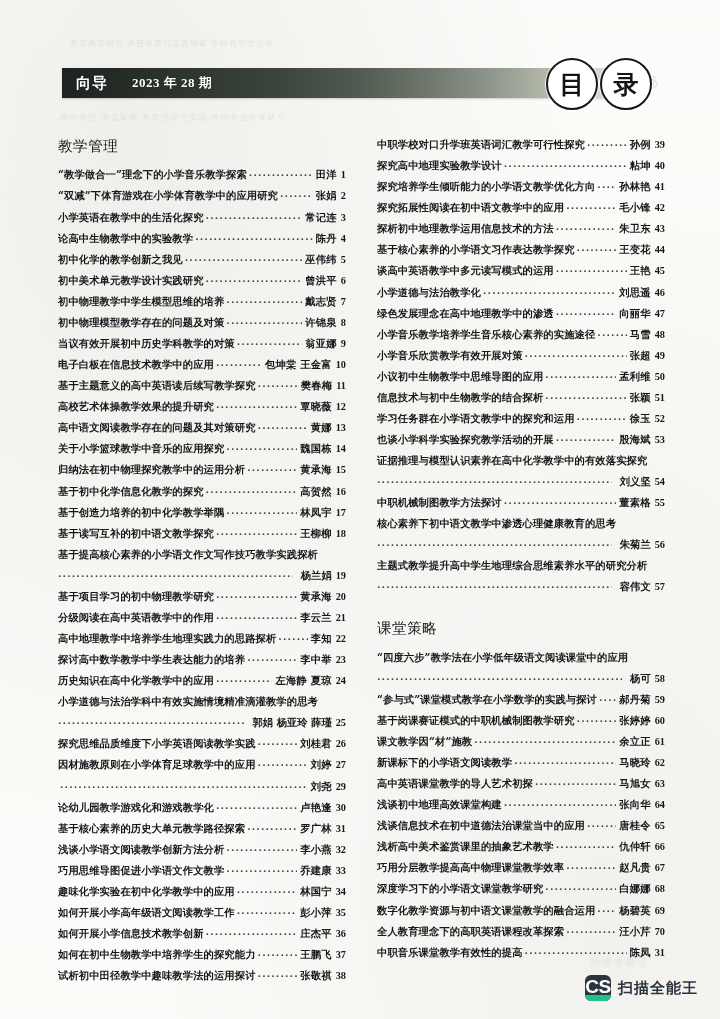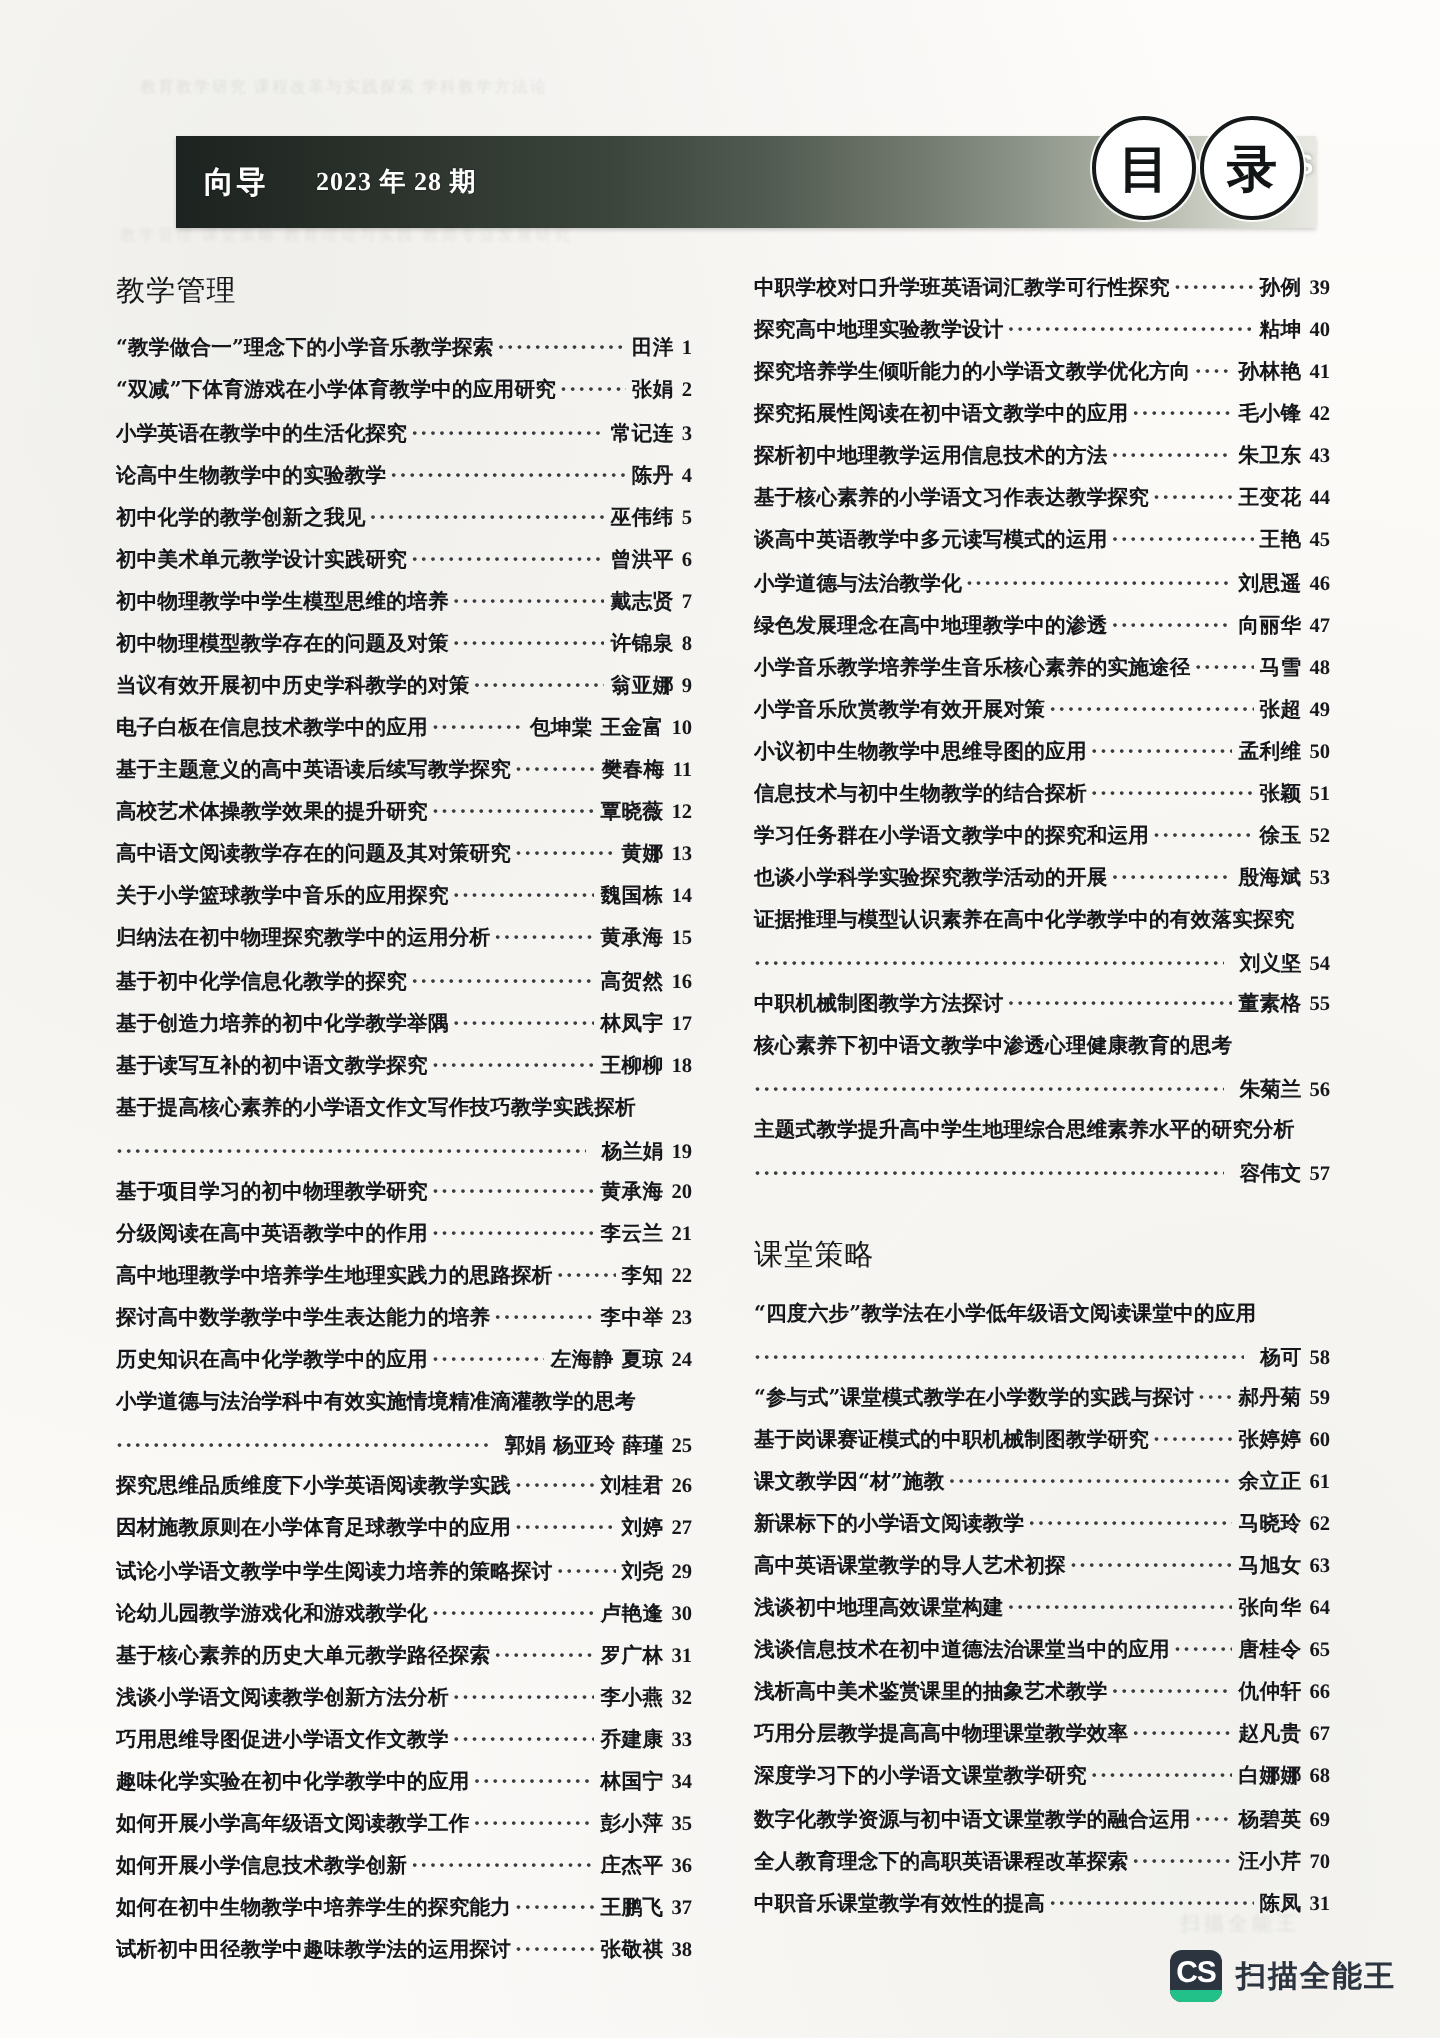"向导" .banner { height: 46px -> 30px; margin-left: 26px -> none }
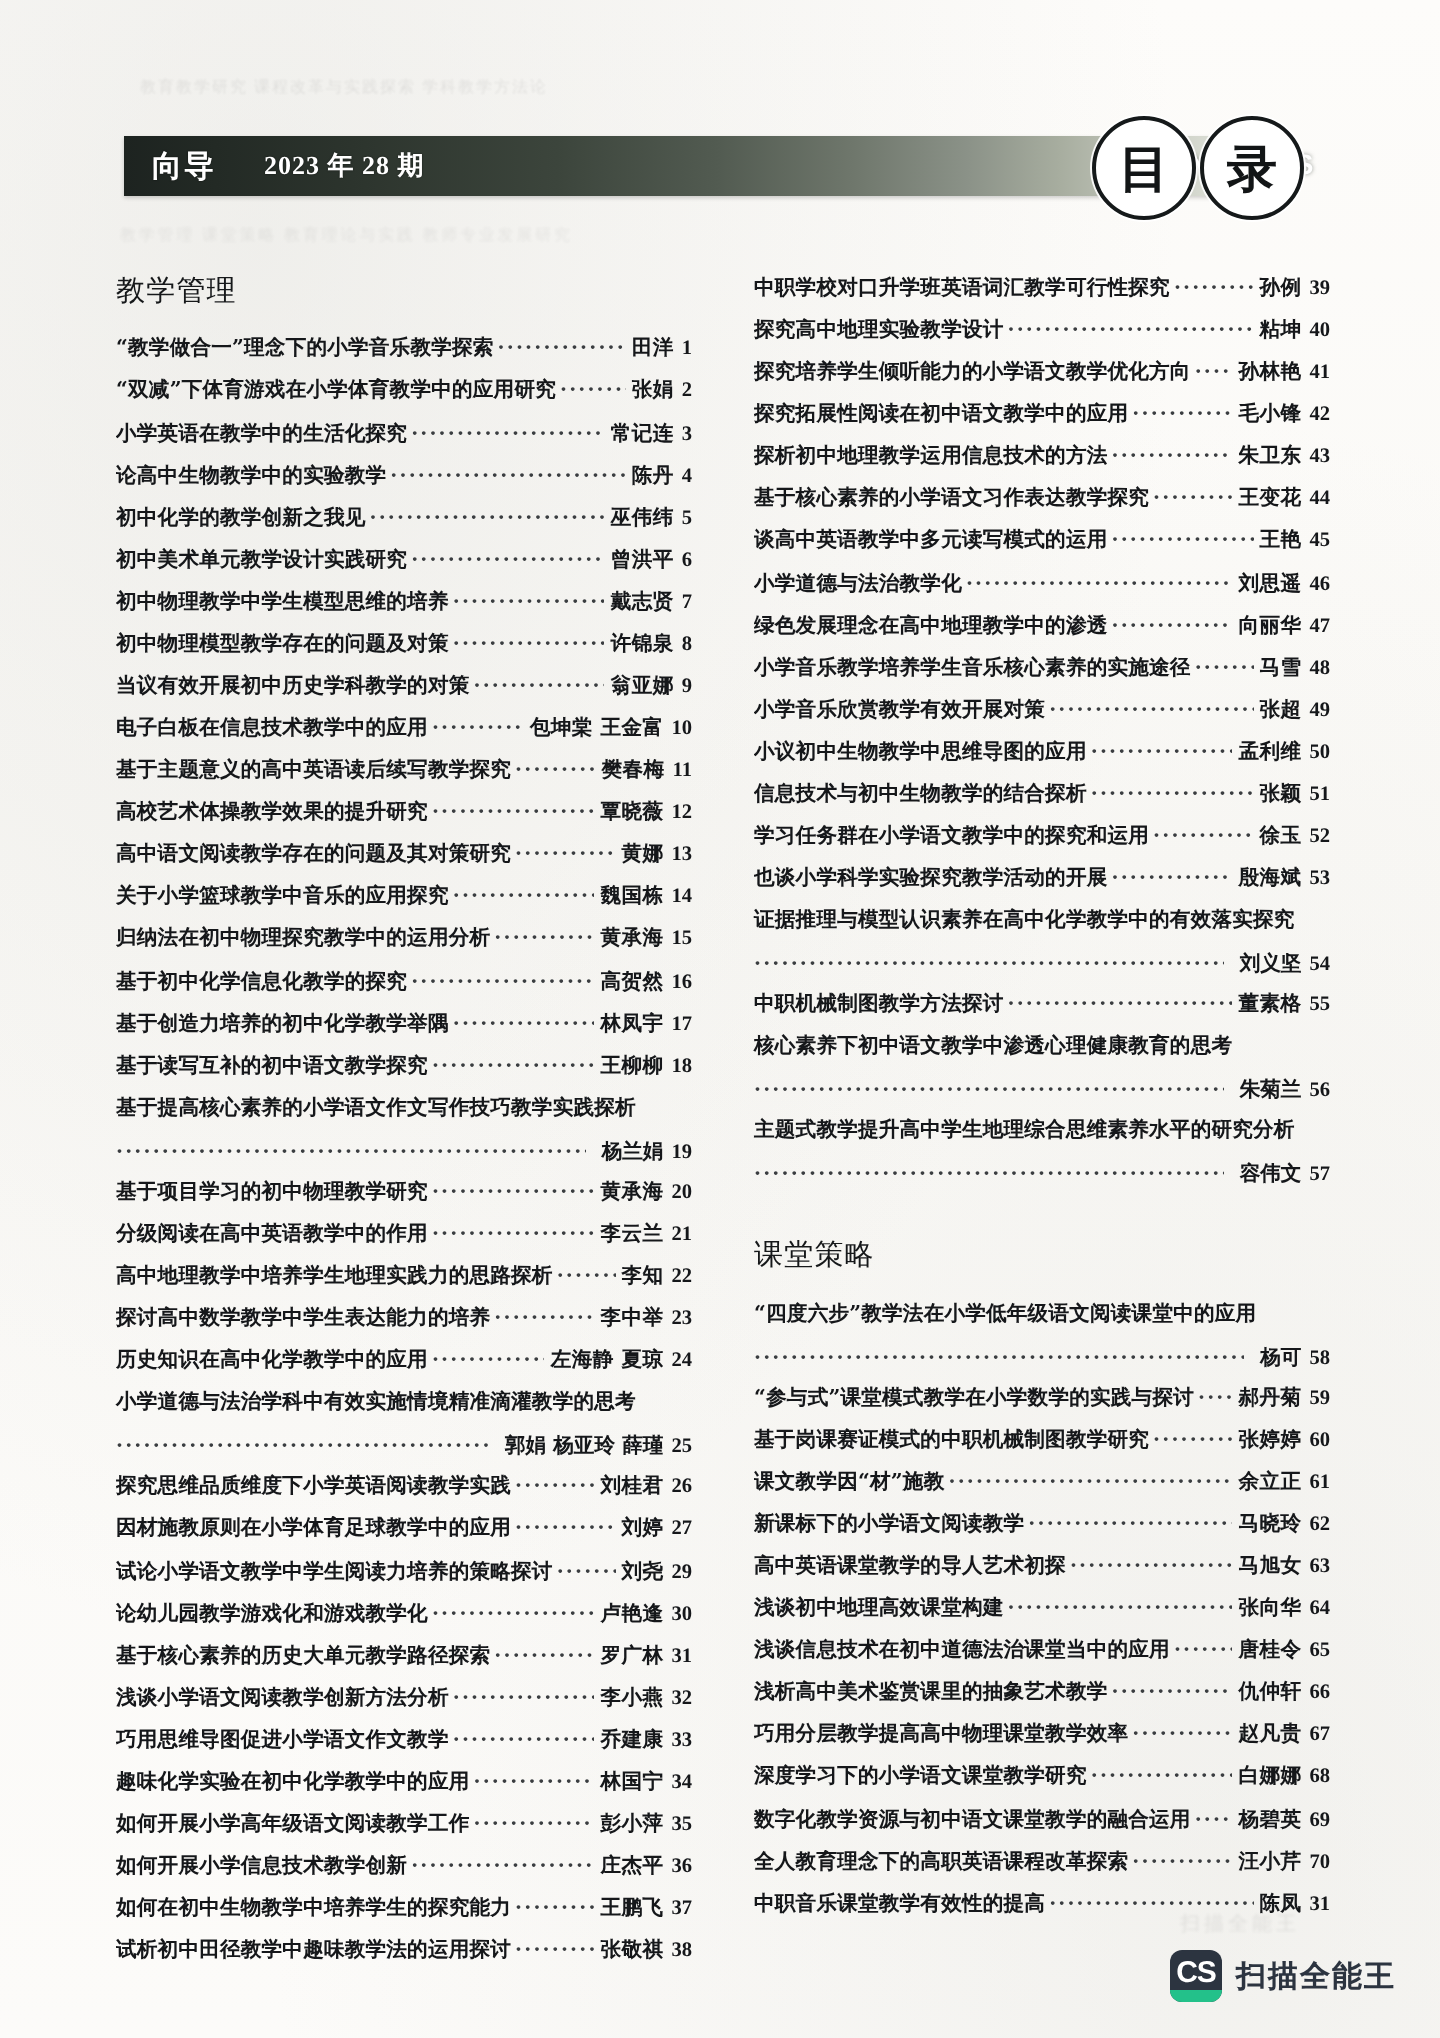"试论小学语文教学中学生阅读力培养的策略探讨" span.etitle { html: <span>试论小学语文教学中学生阅读力培养的策略探讨</span> -> none }
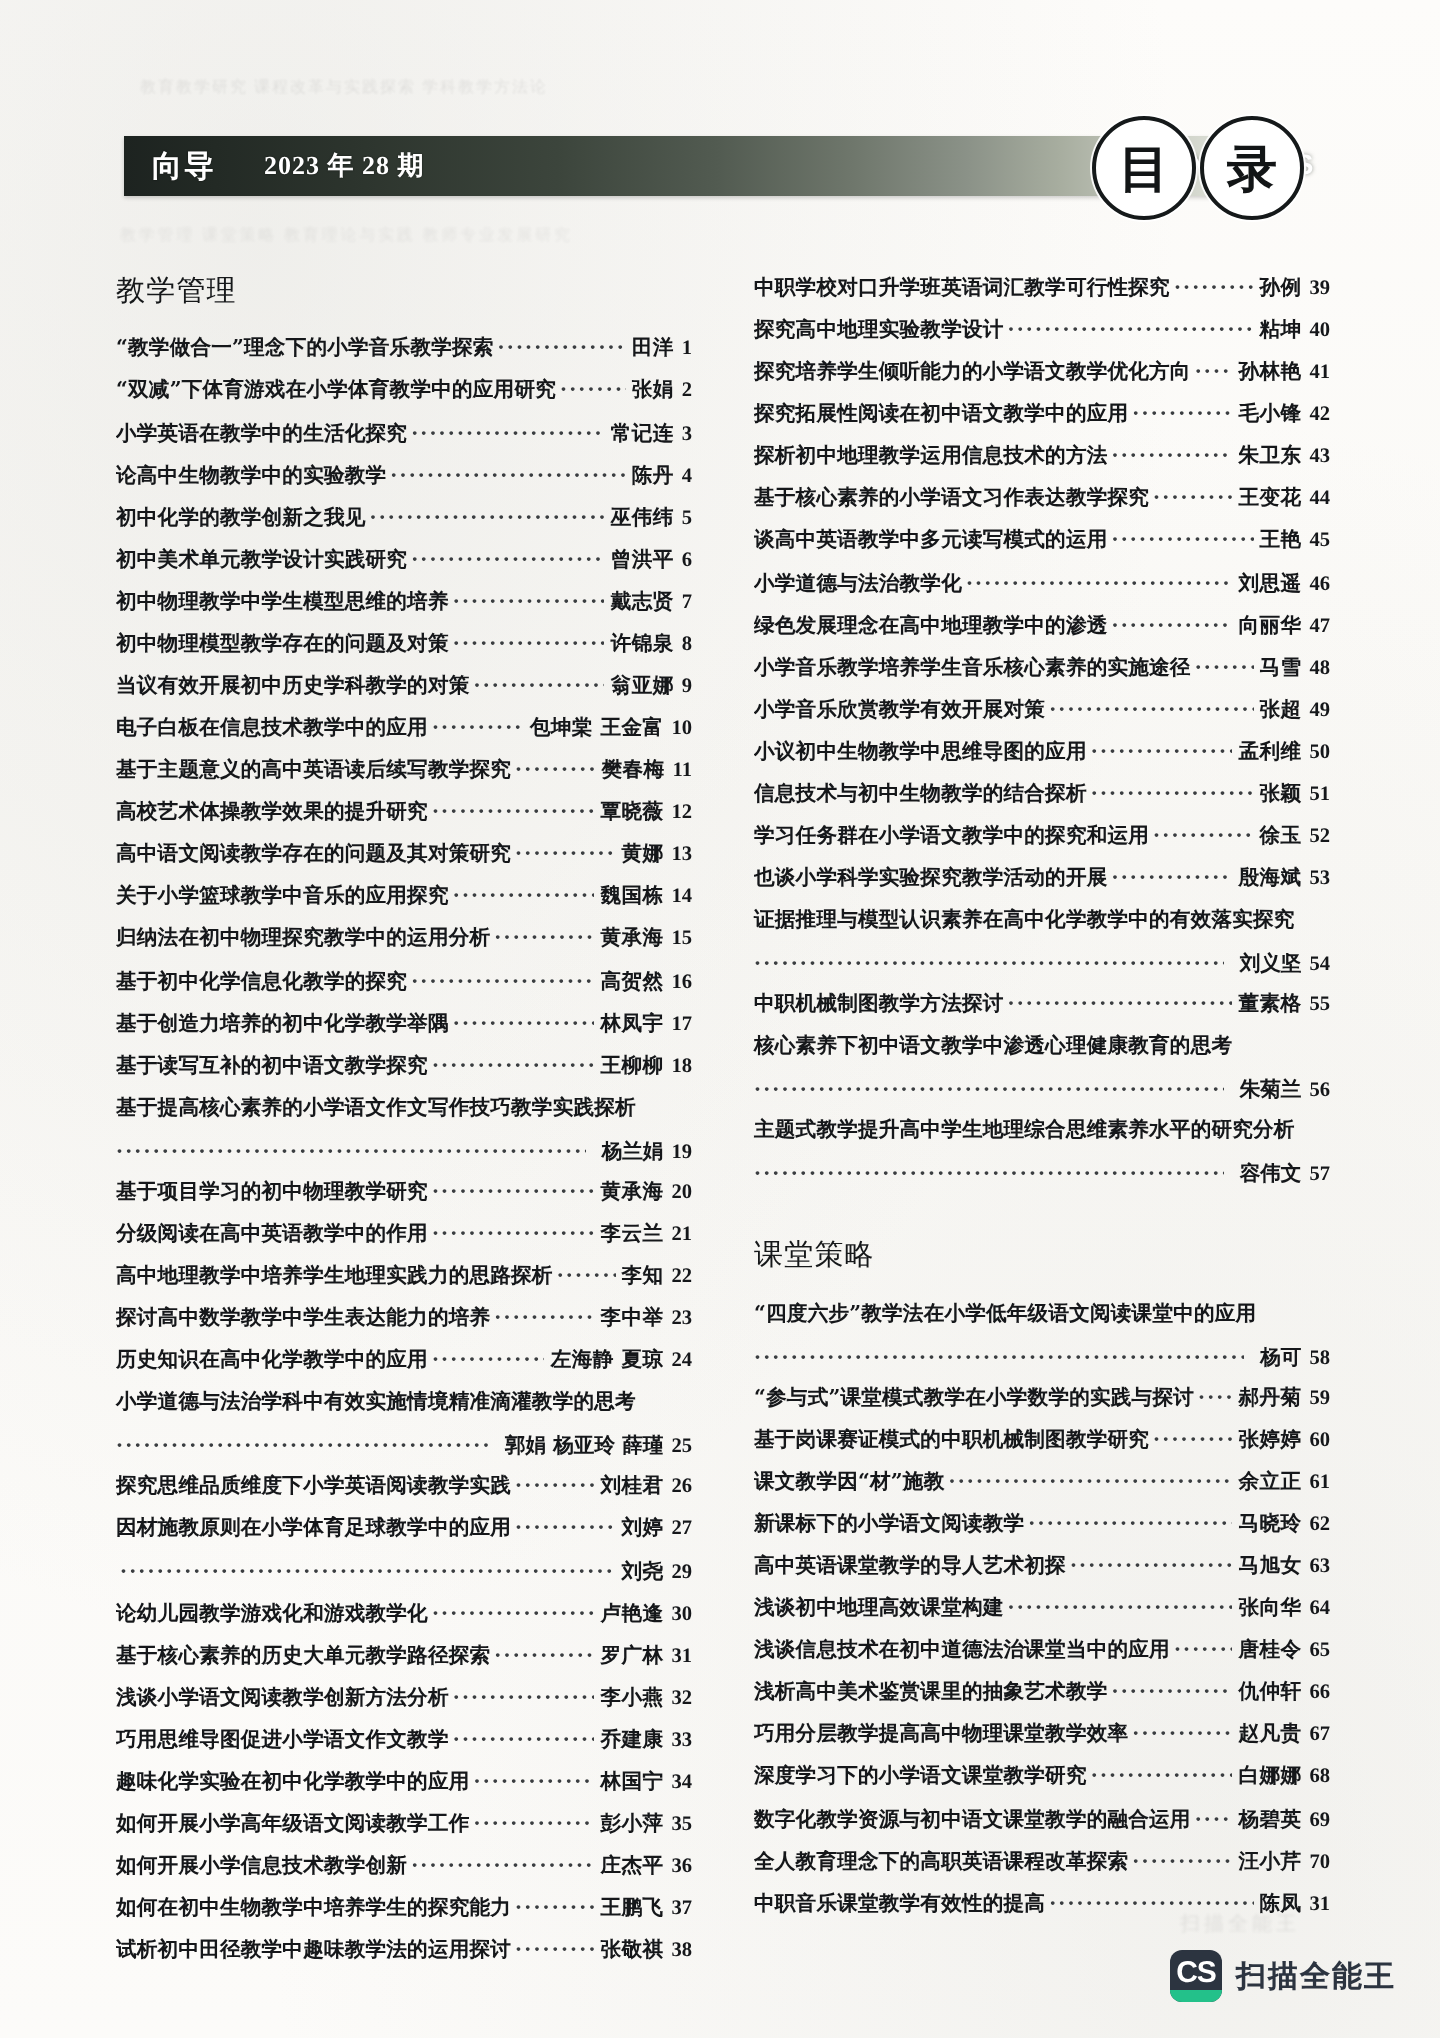"CS" .cs-logo .cs-text { font-size: 15px -> 19px }
